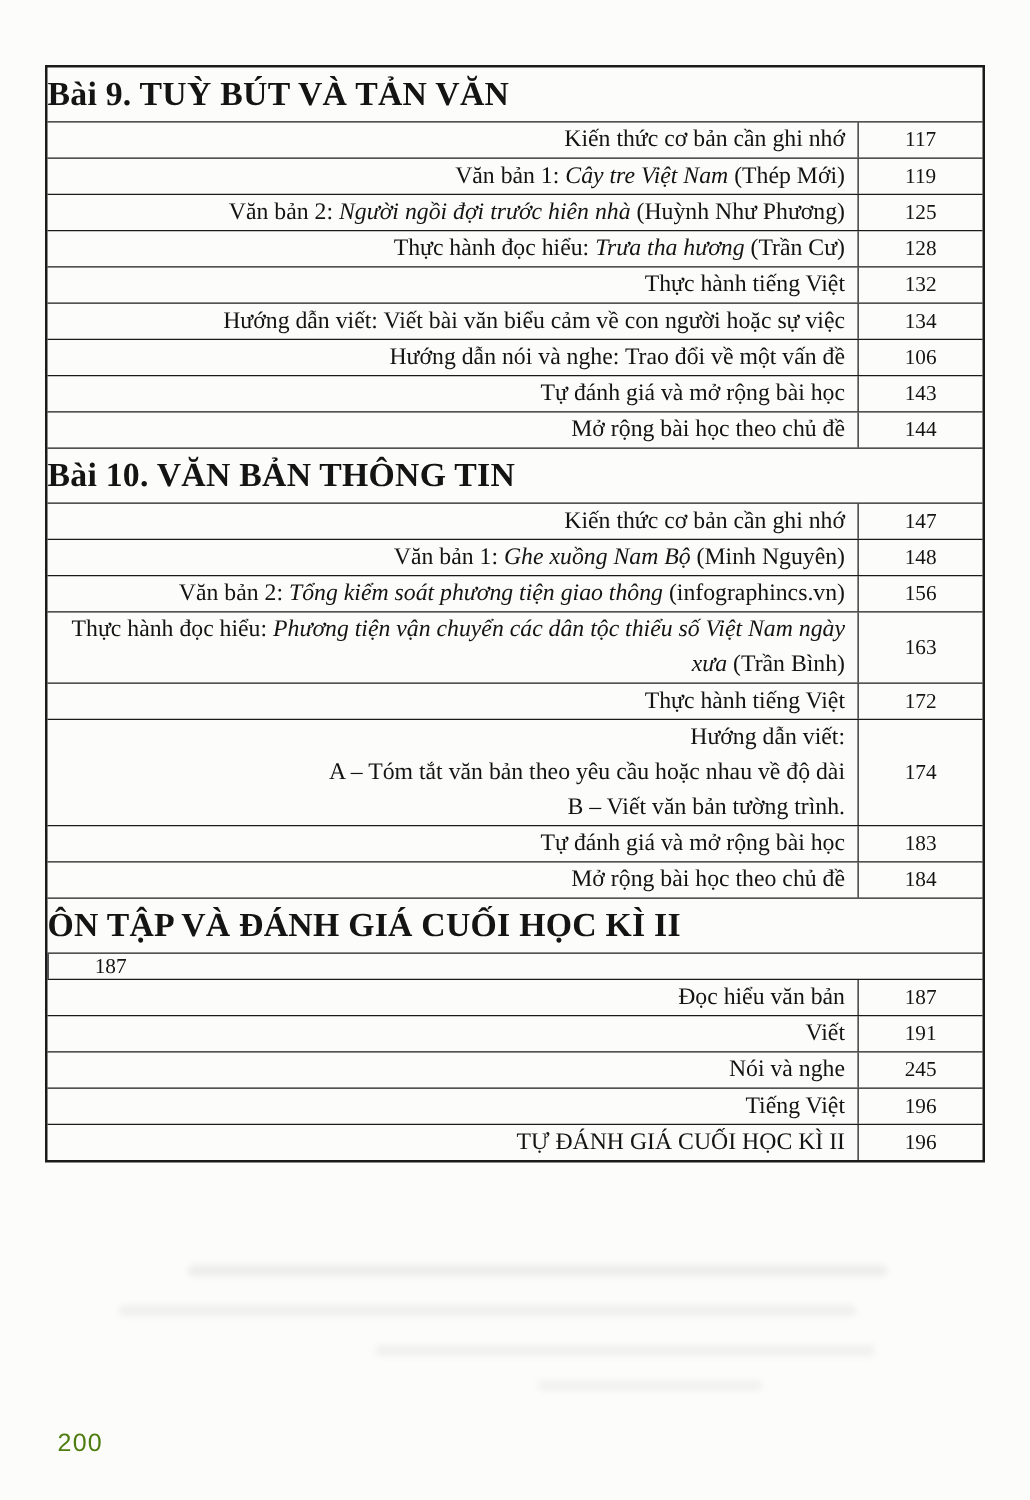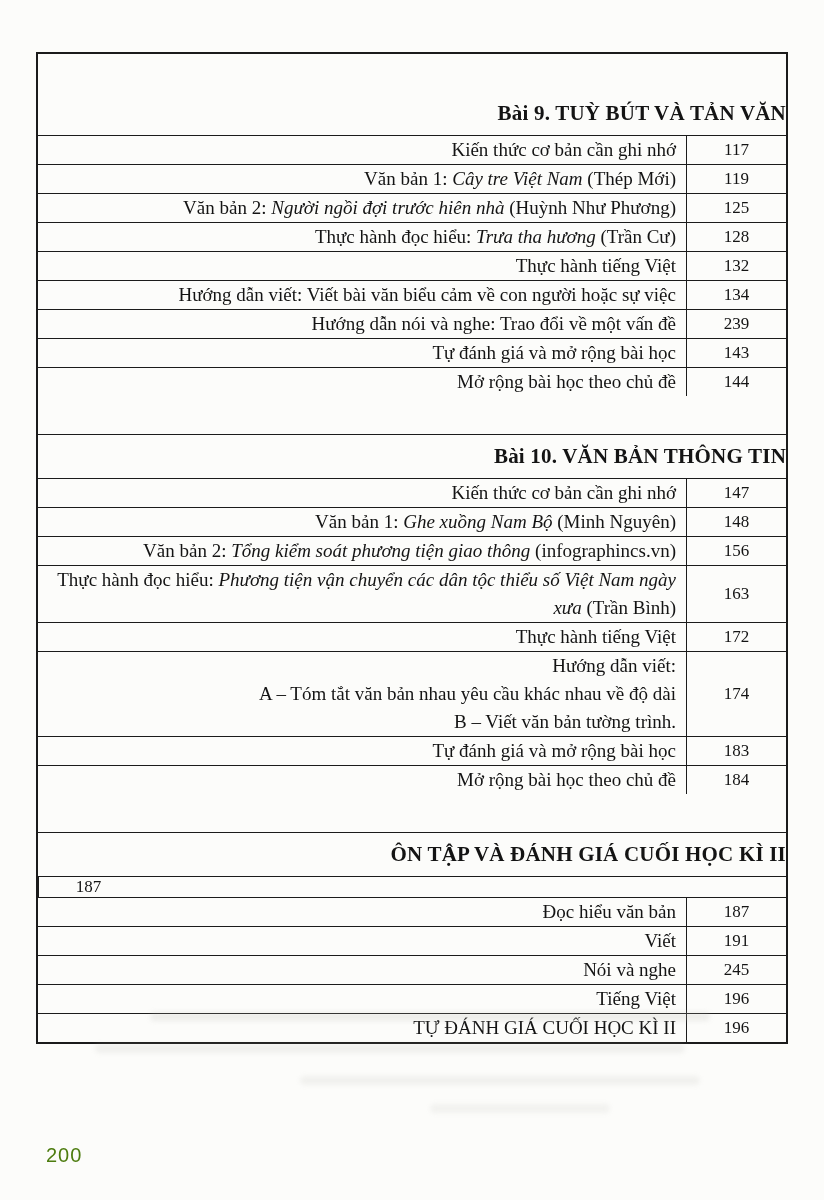"Bài 9. TUỲ BÚT VÀ" .sec-header { font-size: 21px -> 27px; justify-content: flex-end -> flex-start; margin-top: 38px -> none }
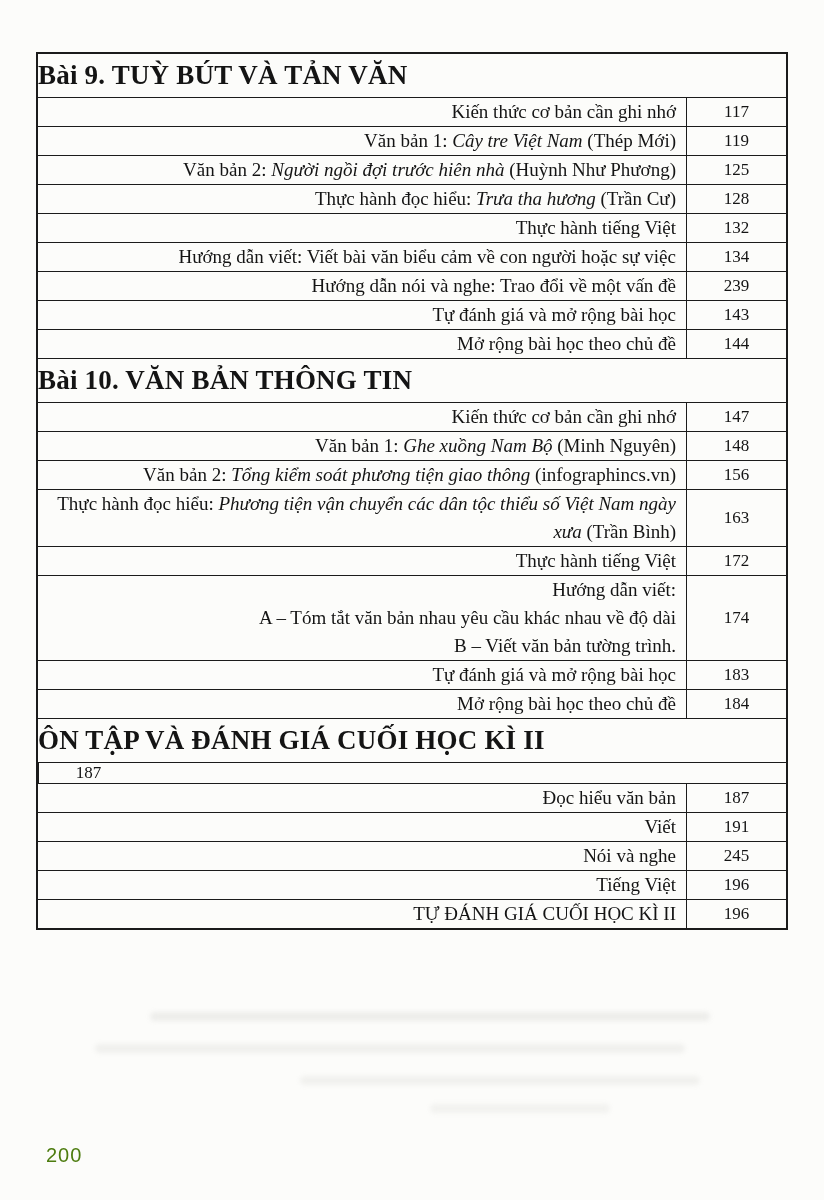"239" div.cell { text: 239 -> 106 }
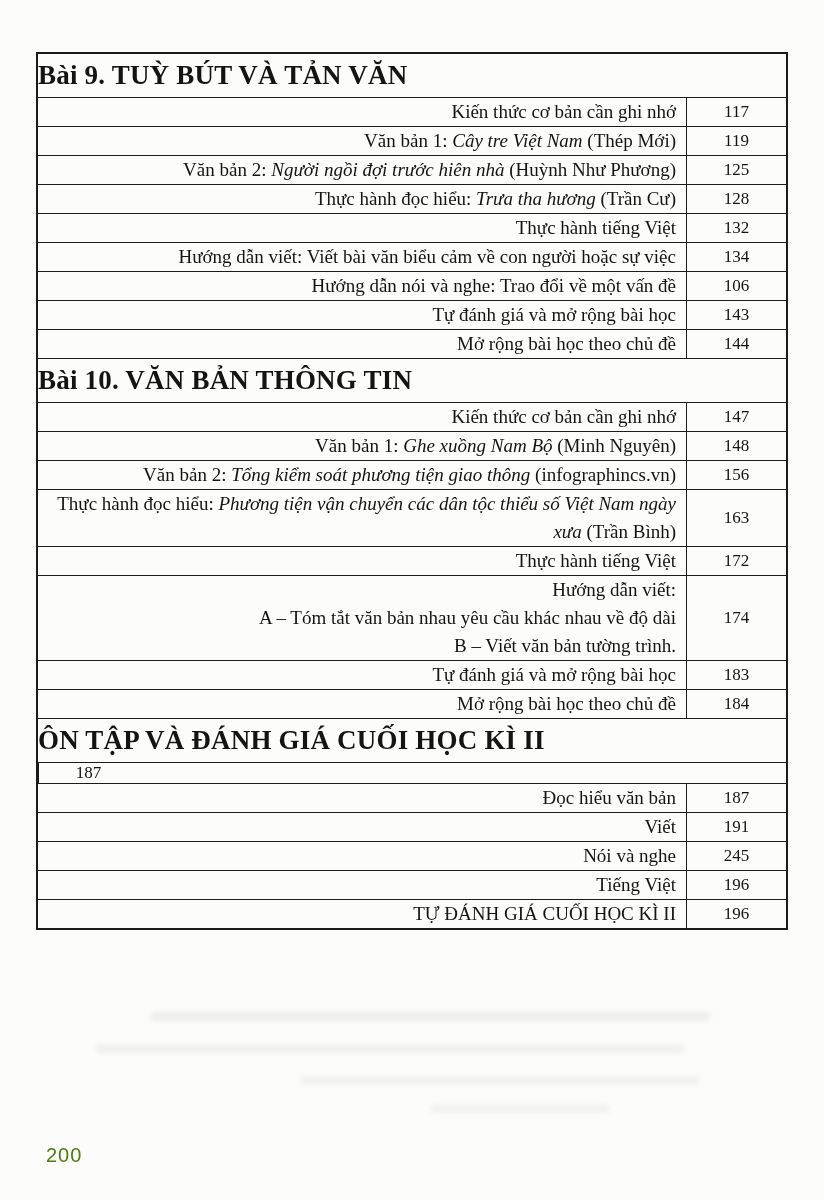"A – Tóm tắt văn" span { text: nhau yêu cầu khác -> theo yêu cầu hoặc }
